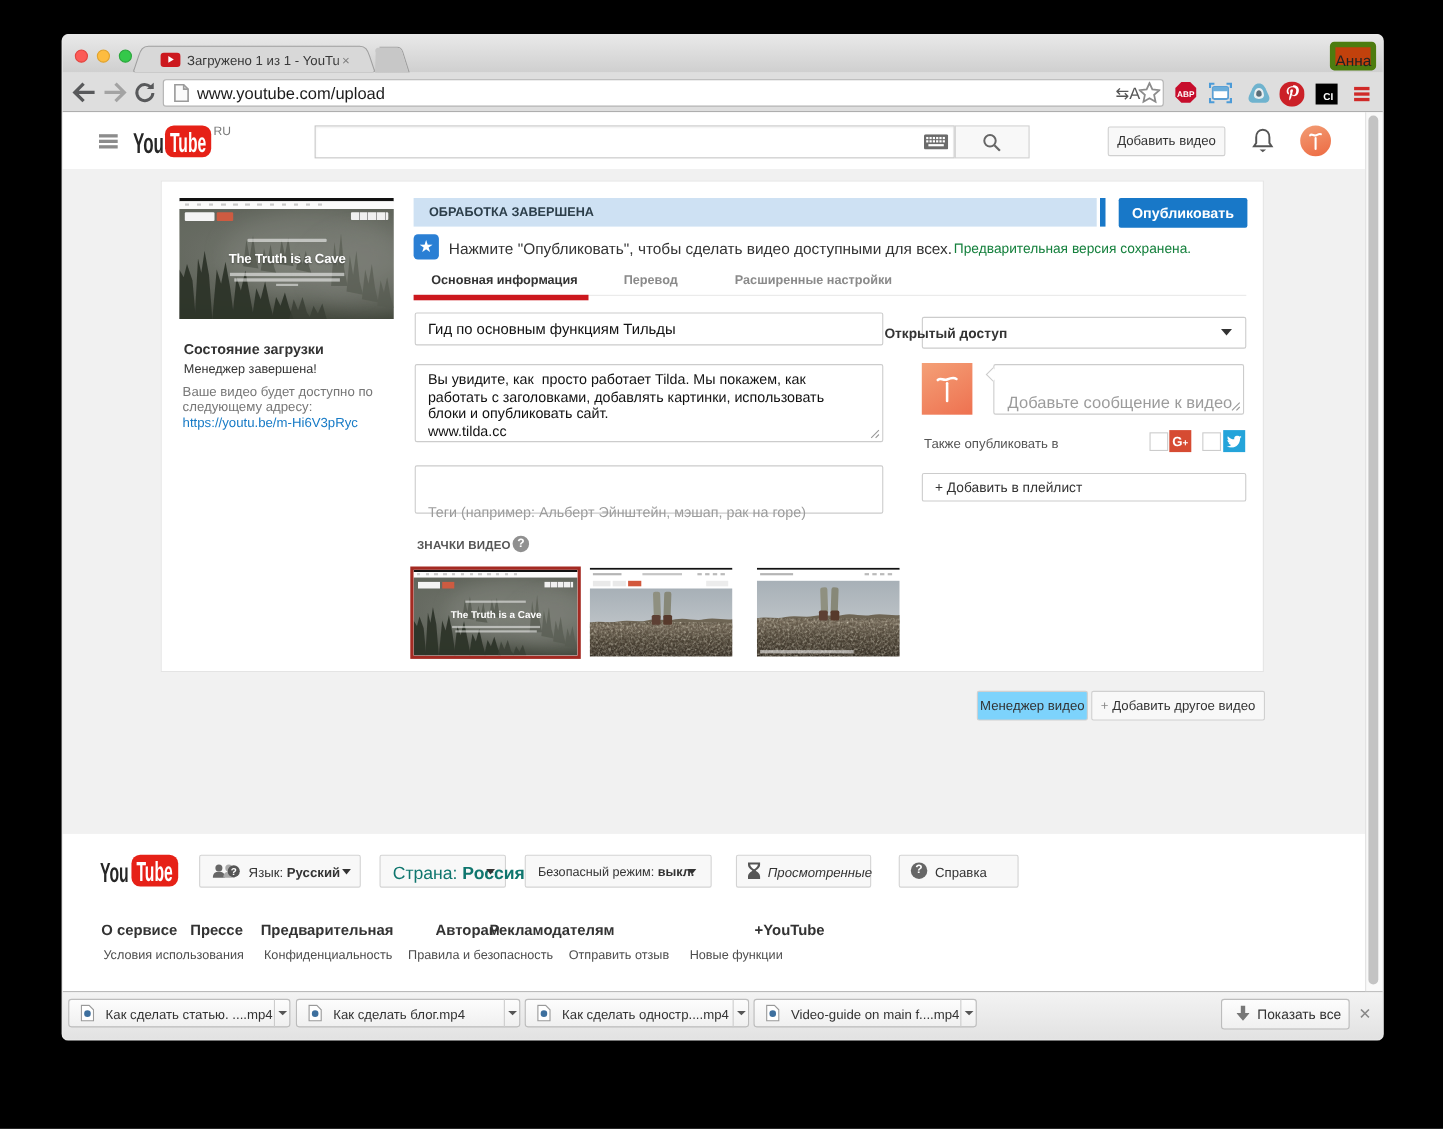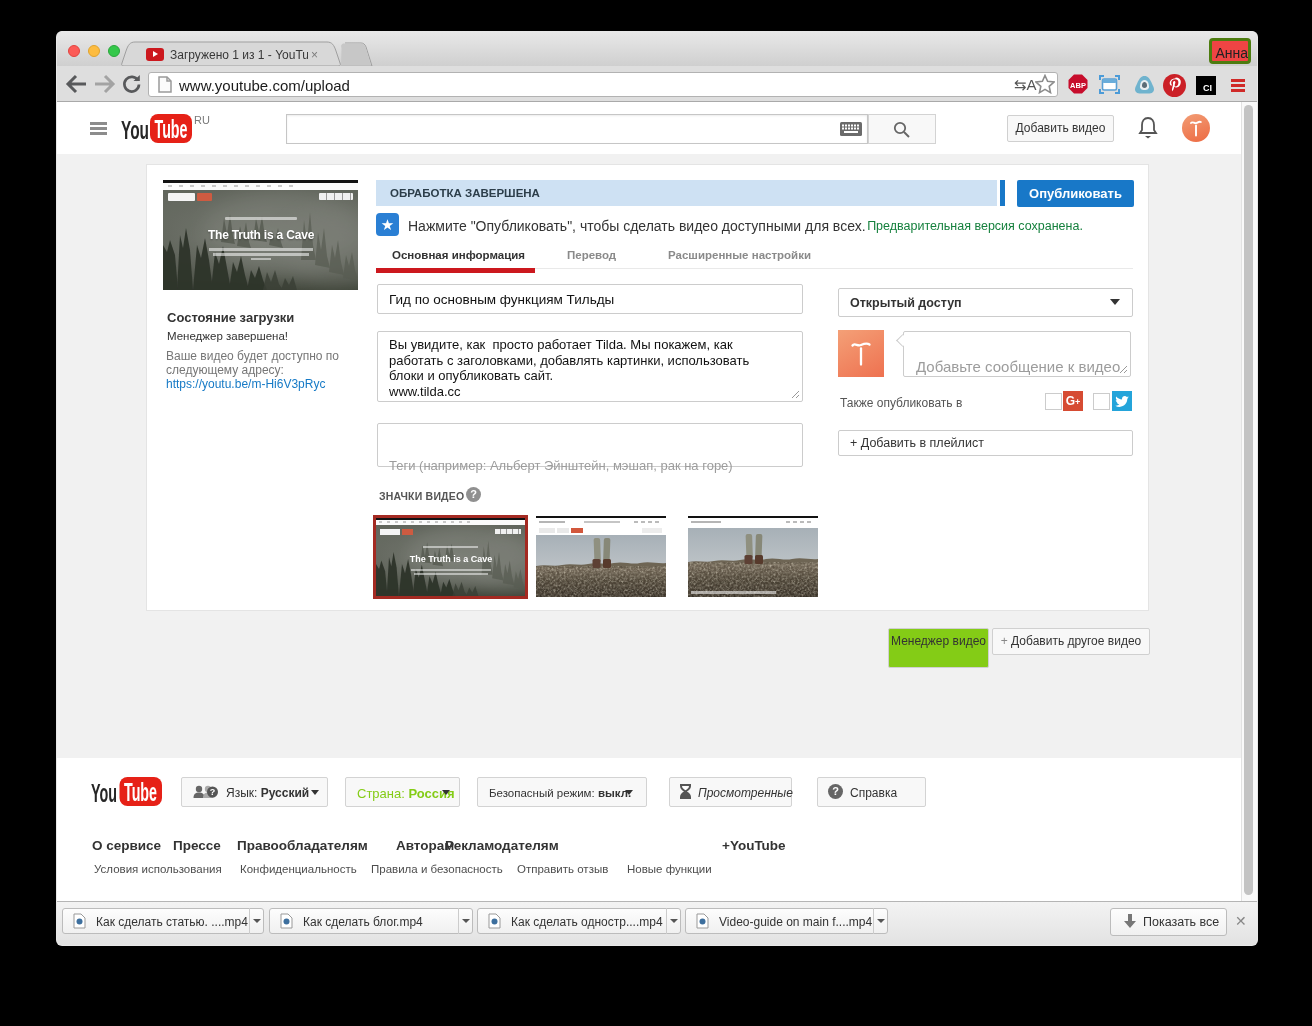"Анна" div.a { background: #ef4444 -> #c2410c; border: 3px solid #4d7c0f -> 5px solid #4d7c0f }
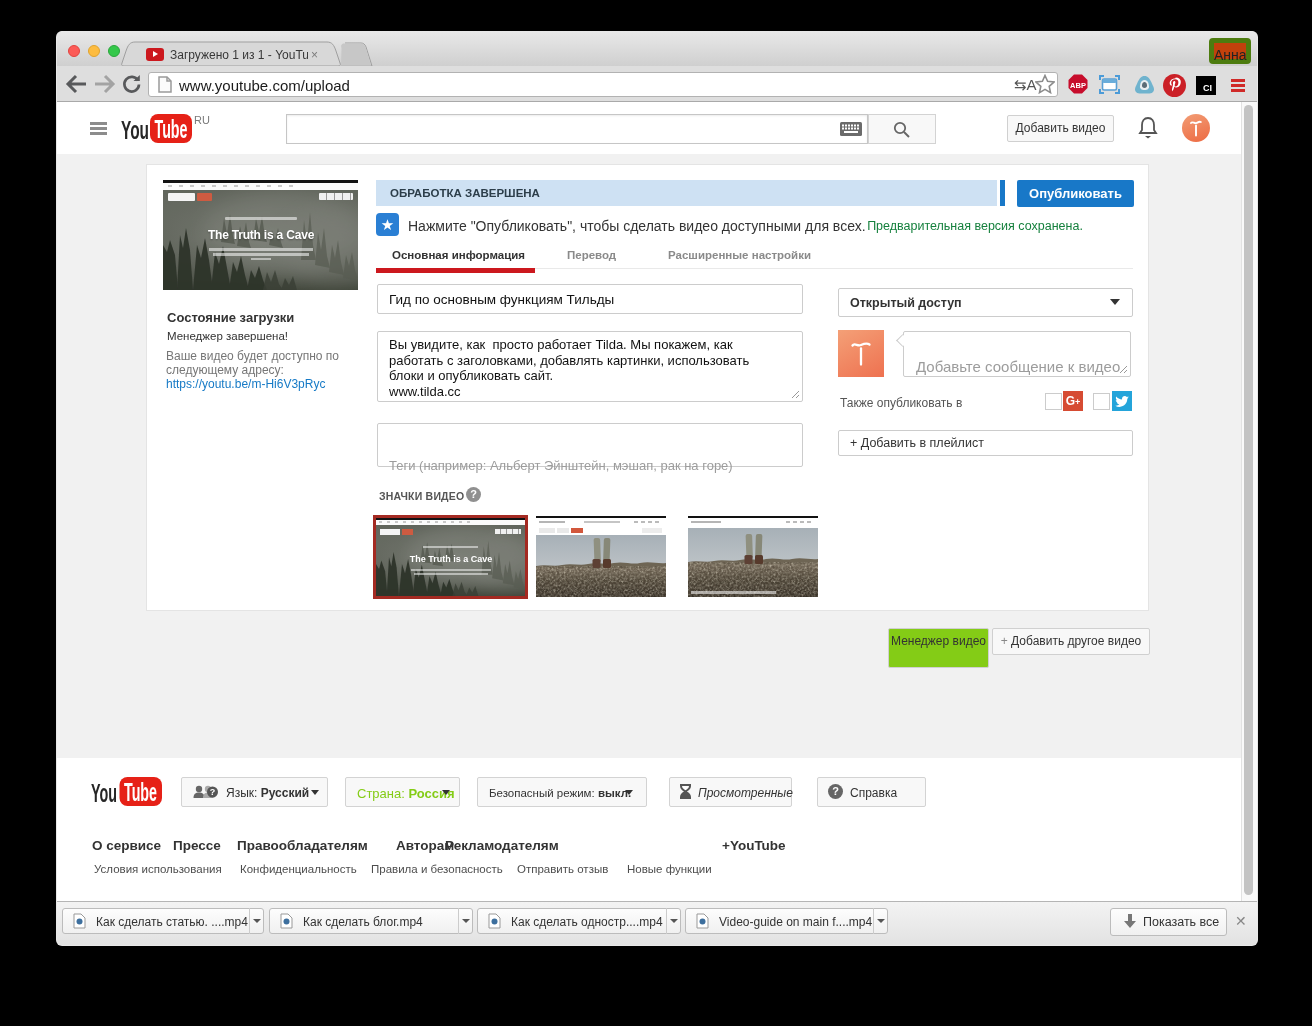"Открытый доступ" div.a { left: 850px -> 804px }
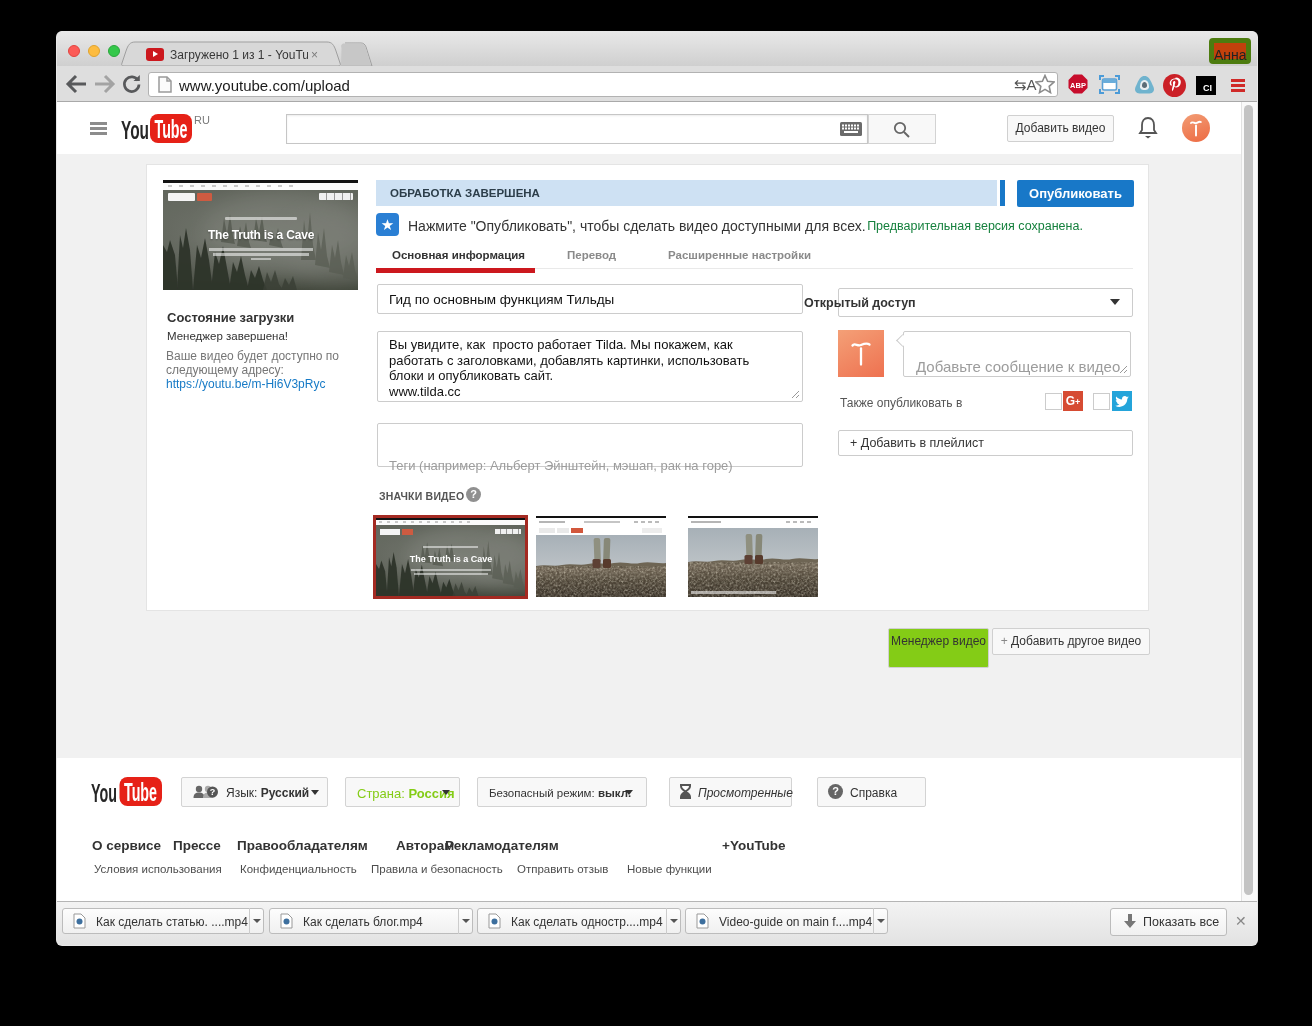"Менеджер видео" div.a { background: #84cc16 -> #7dd3fc; height: 40px -> 27px }
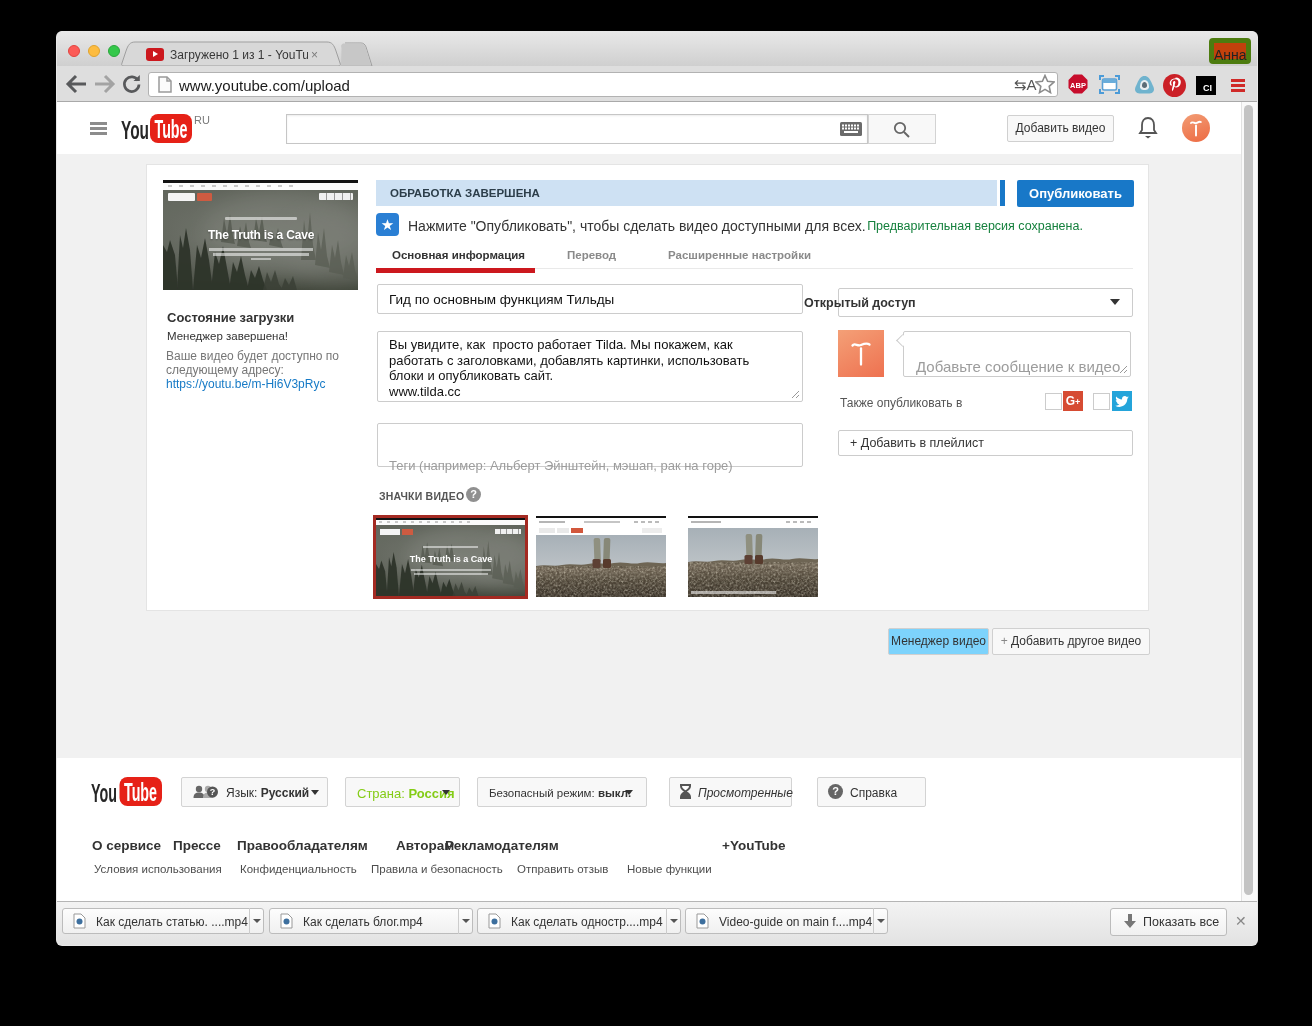"Страна: Россия" div.a { color: #84cc16 -> #0f766e; font-size: 13px -> 16px }
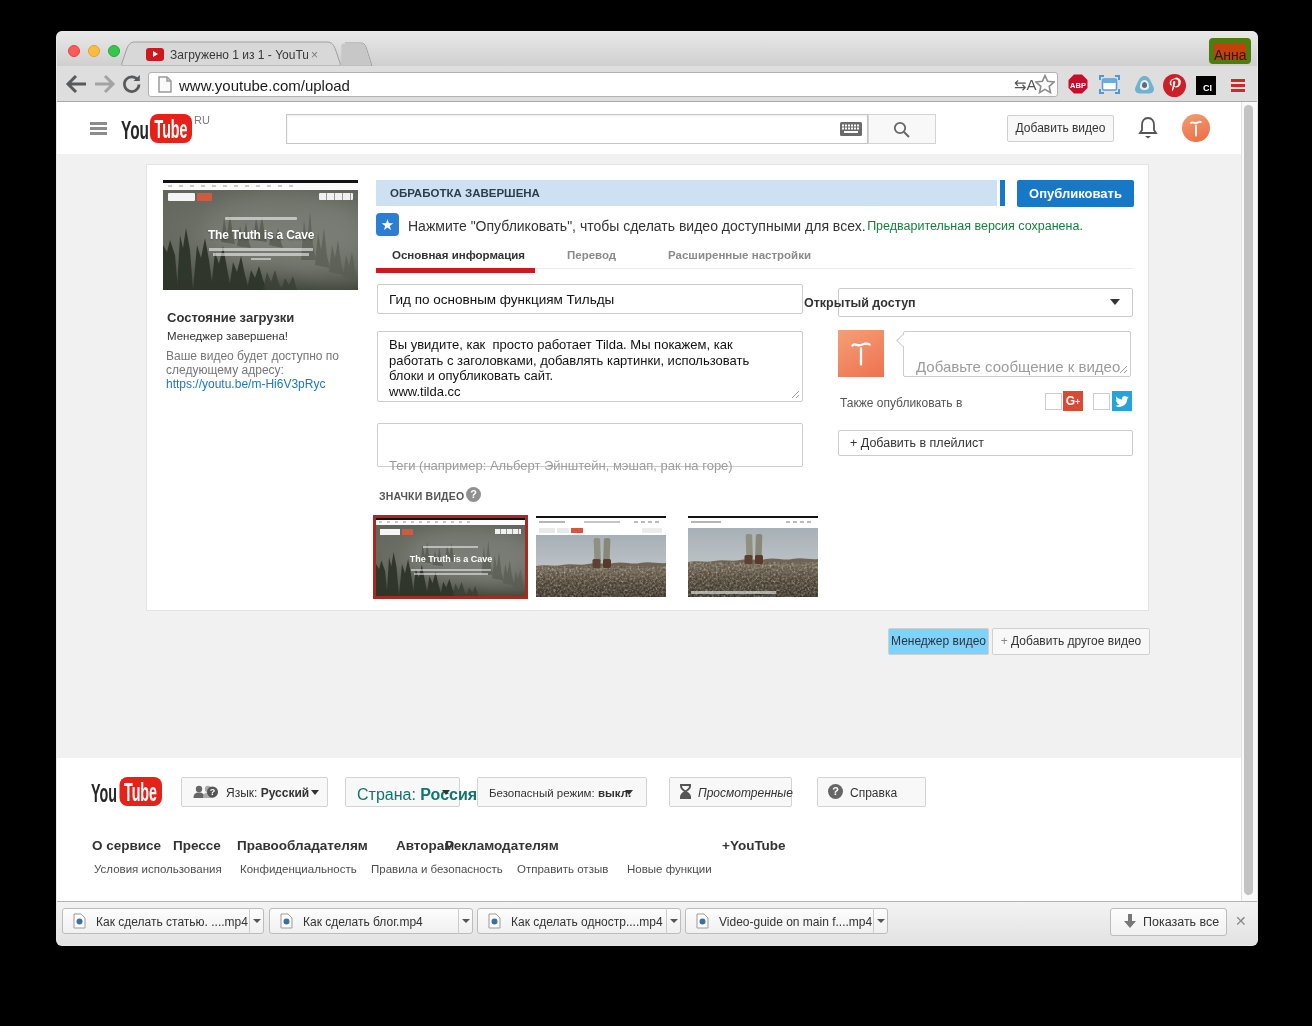"Правообладателям" div.a { text: Правообладателям -> Предварительная }
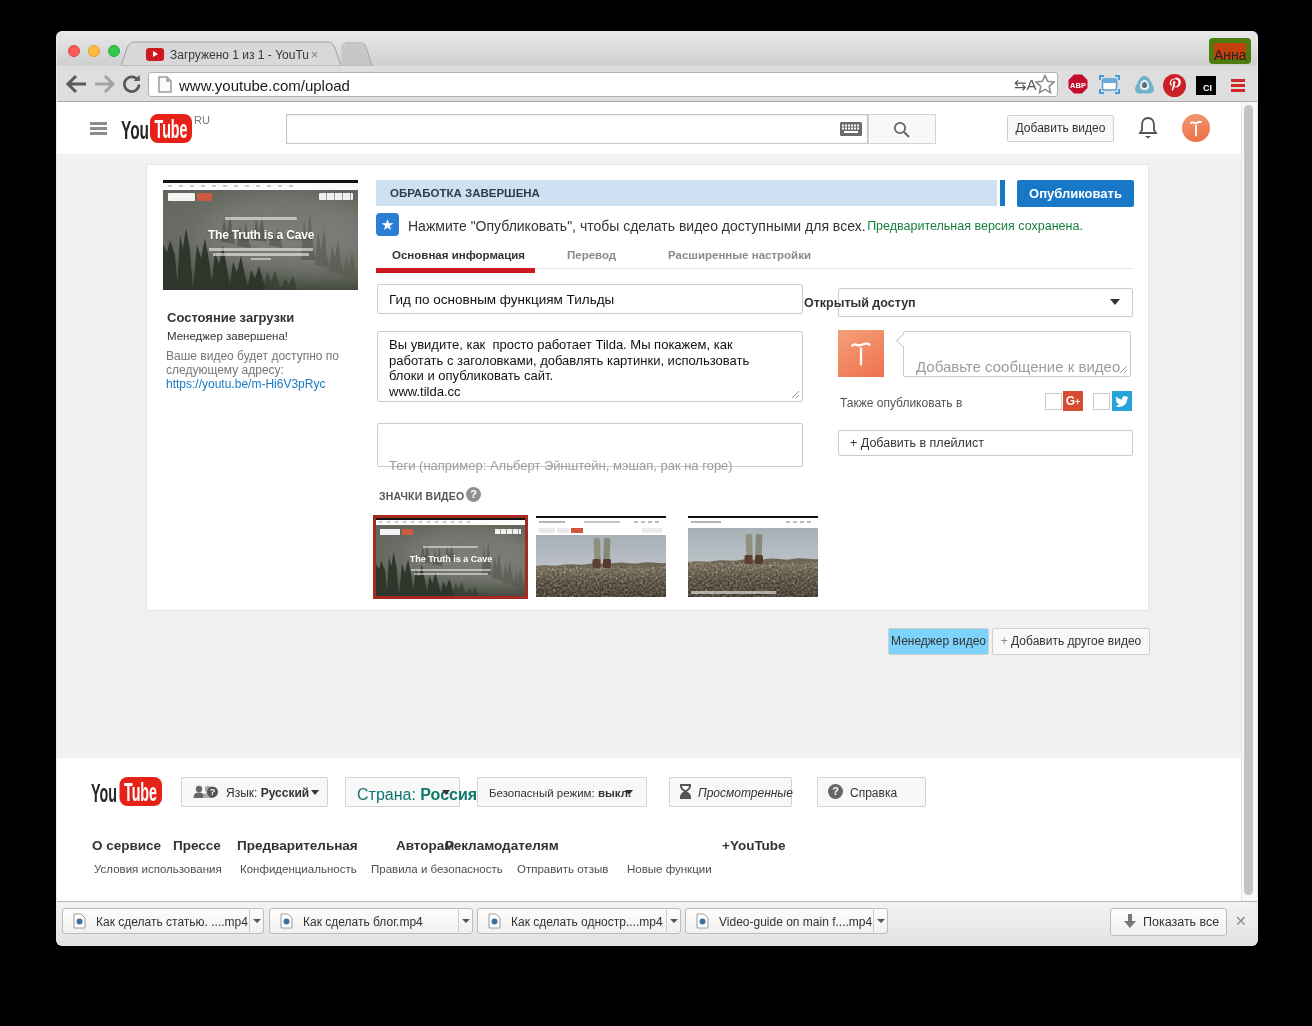"+YouTube" div.a { margin-left: 36px -> none }
